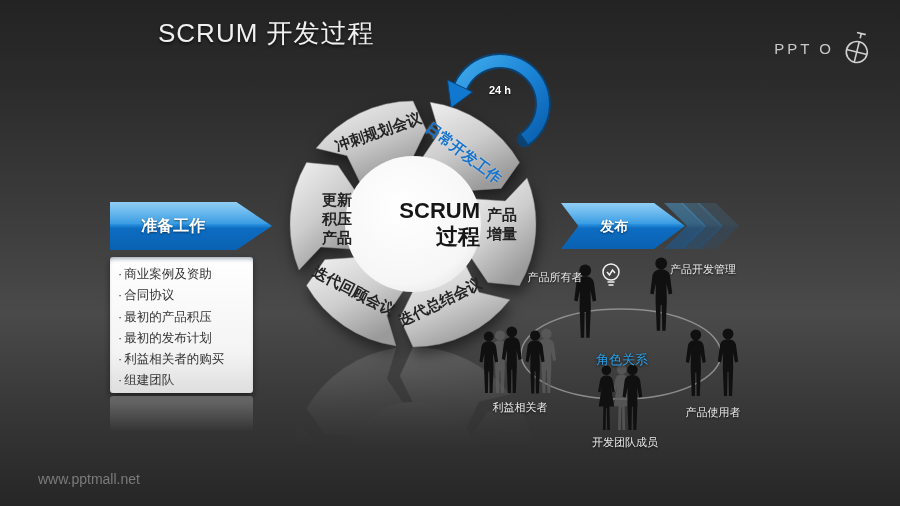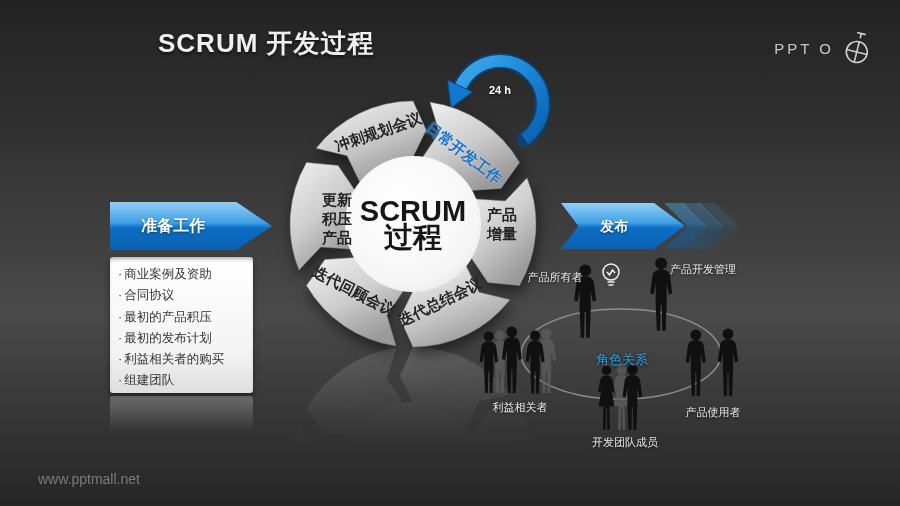"SCRUM 开发过程" #title { font-weight: bold -> normal; top: 26px -> 16px }
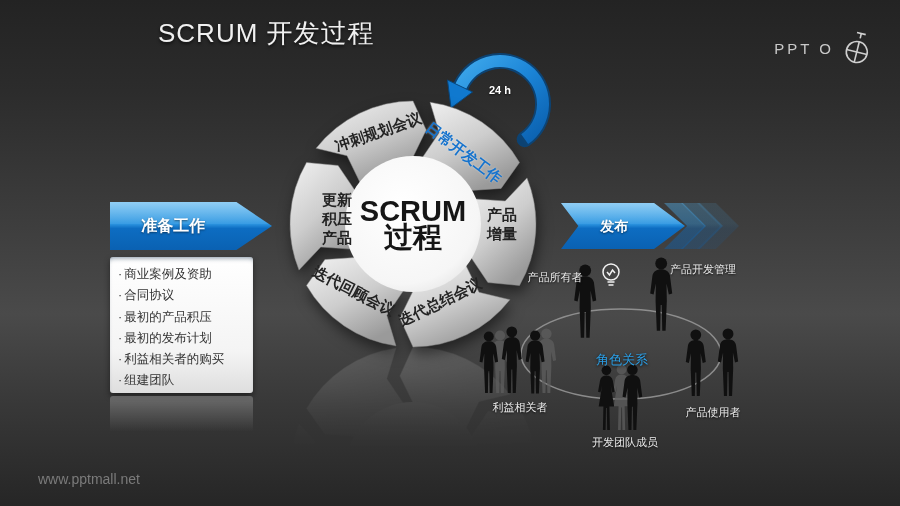"SCRUM" #wheel-center { font-size: 29px -> 22px; text-align: center -> right }
